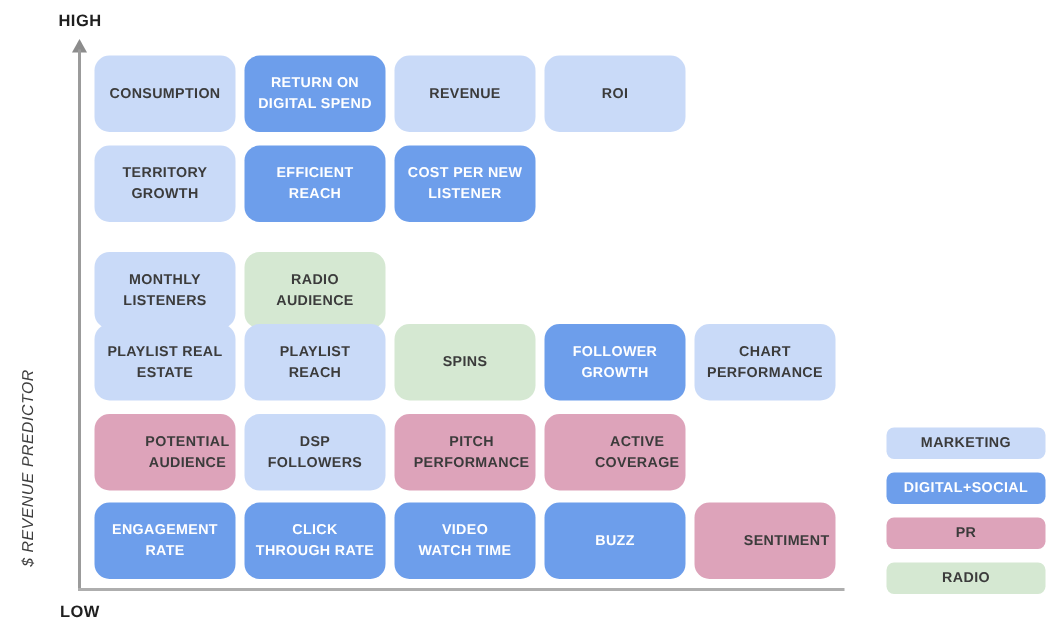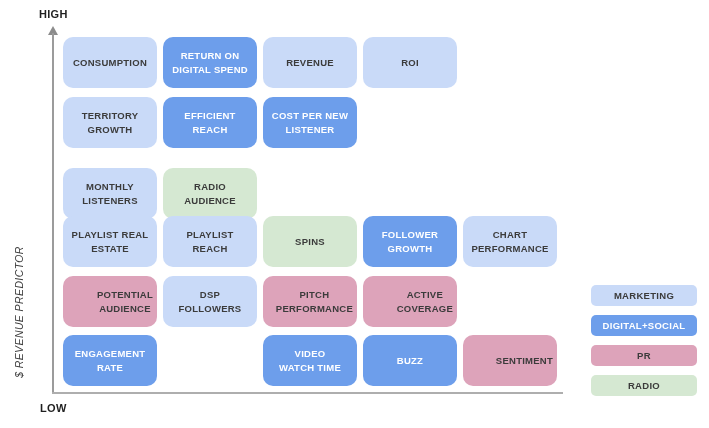"CLICK" div.cell { html: none -> <div> <span>CLICK THROUGH RATE</span> </div> }
